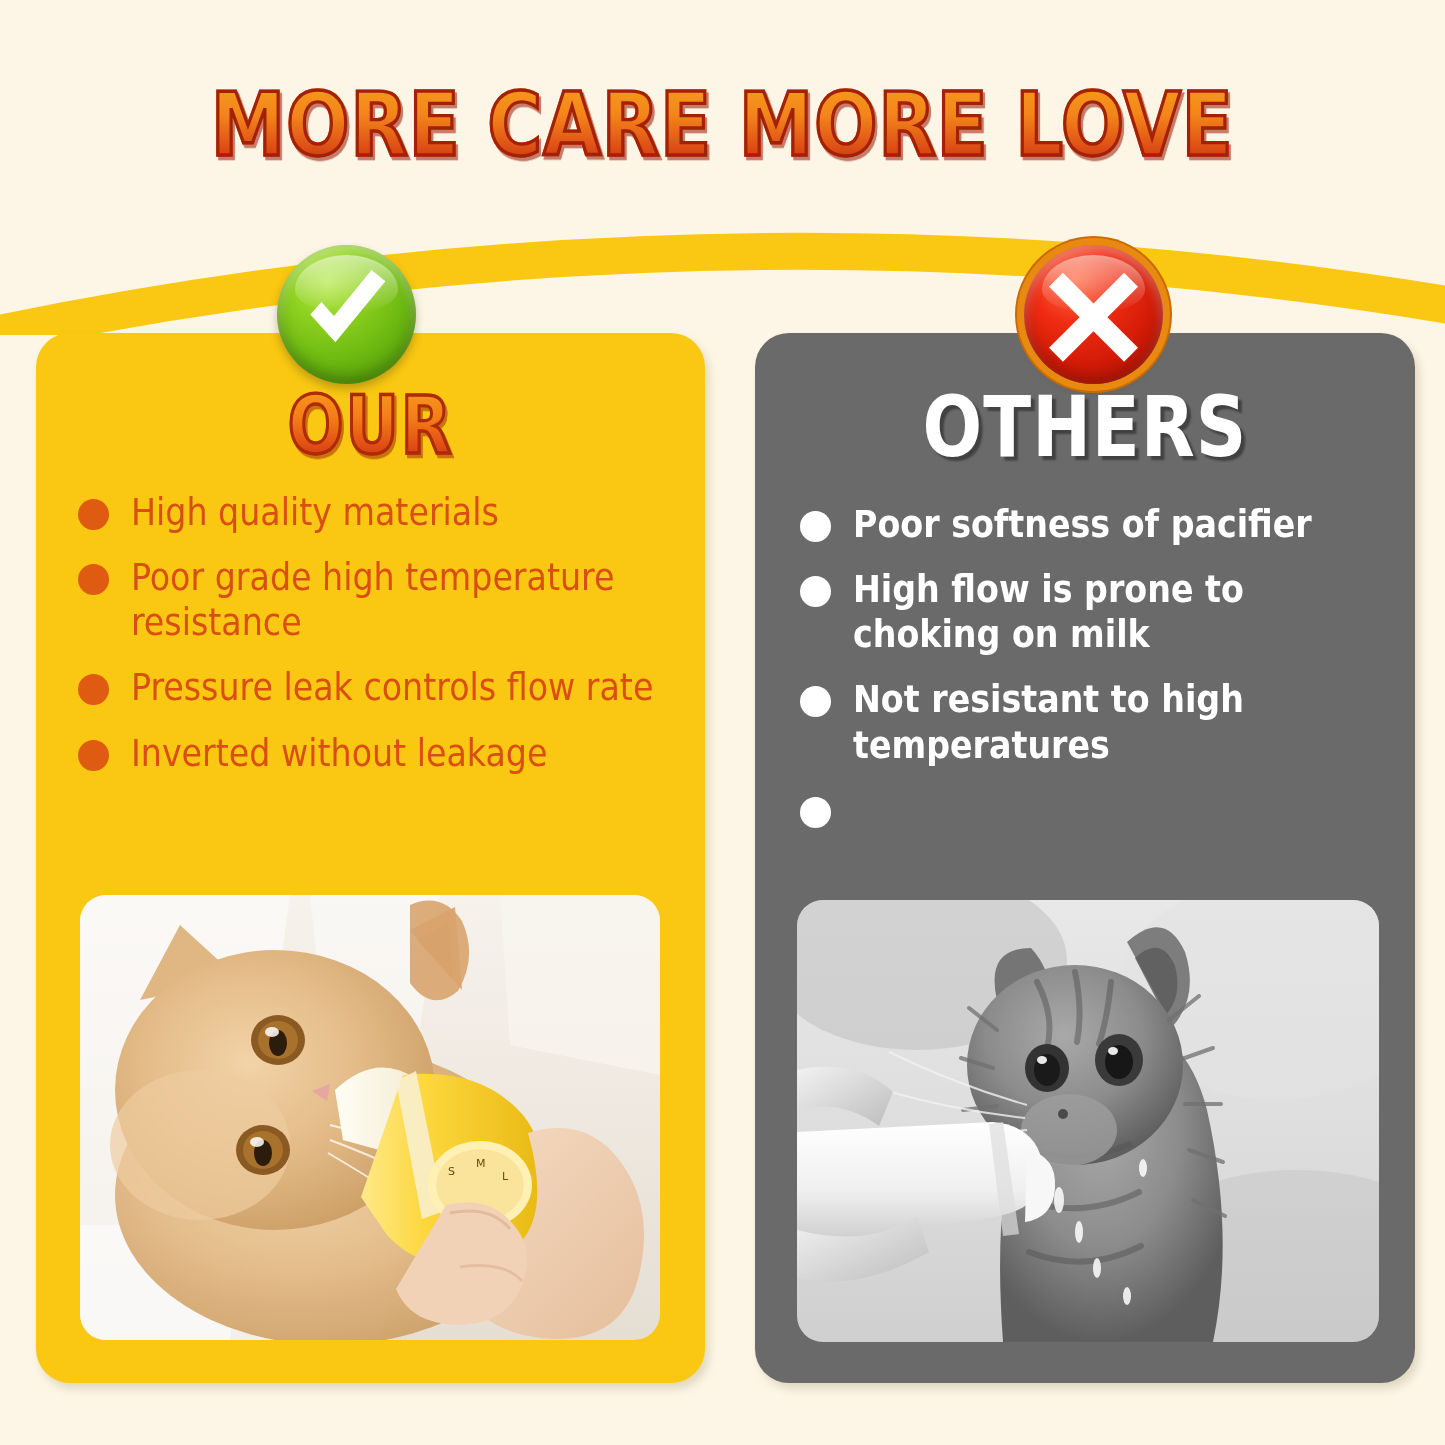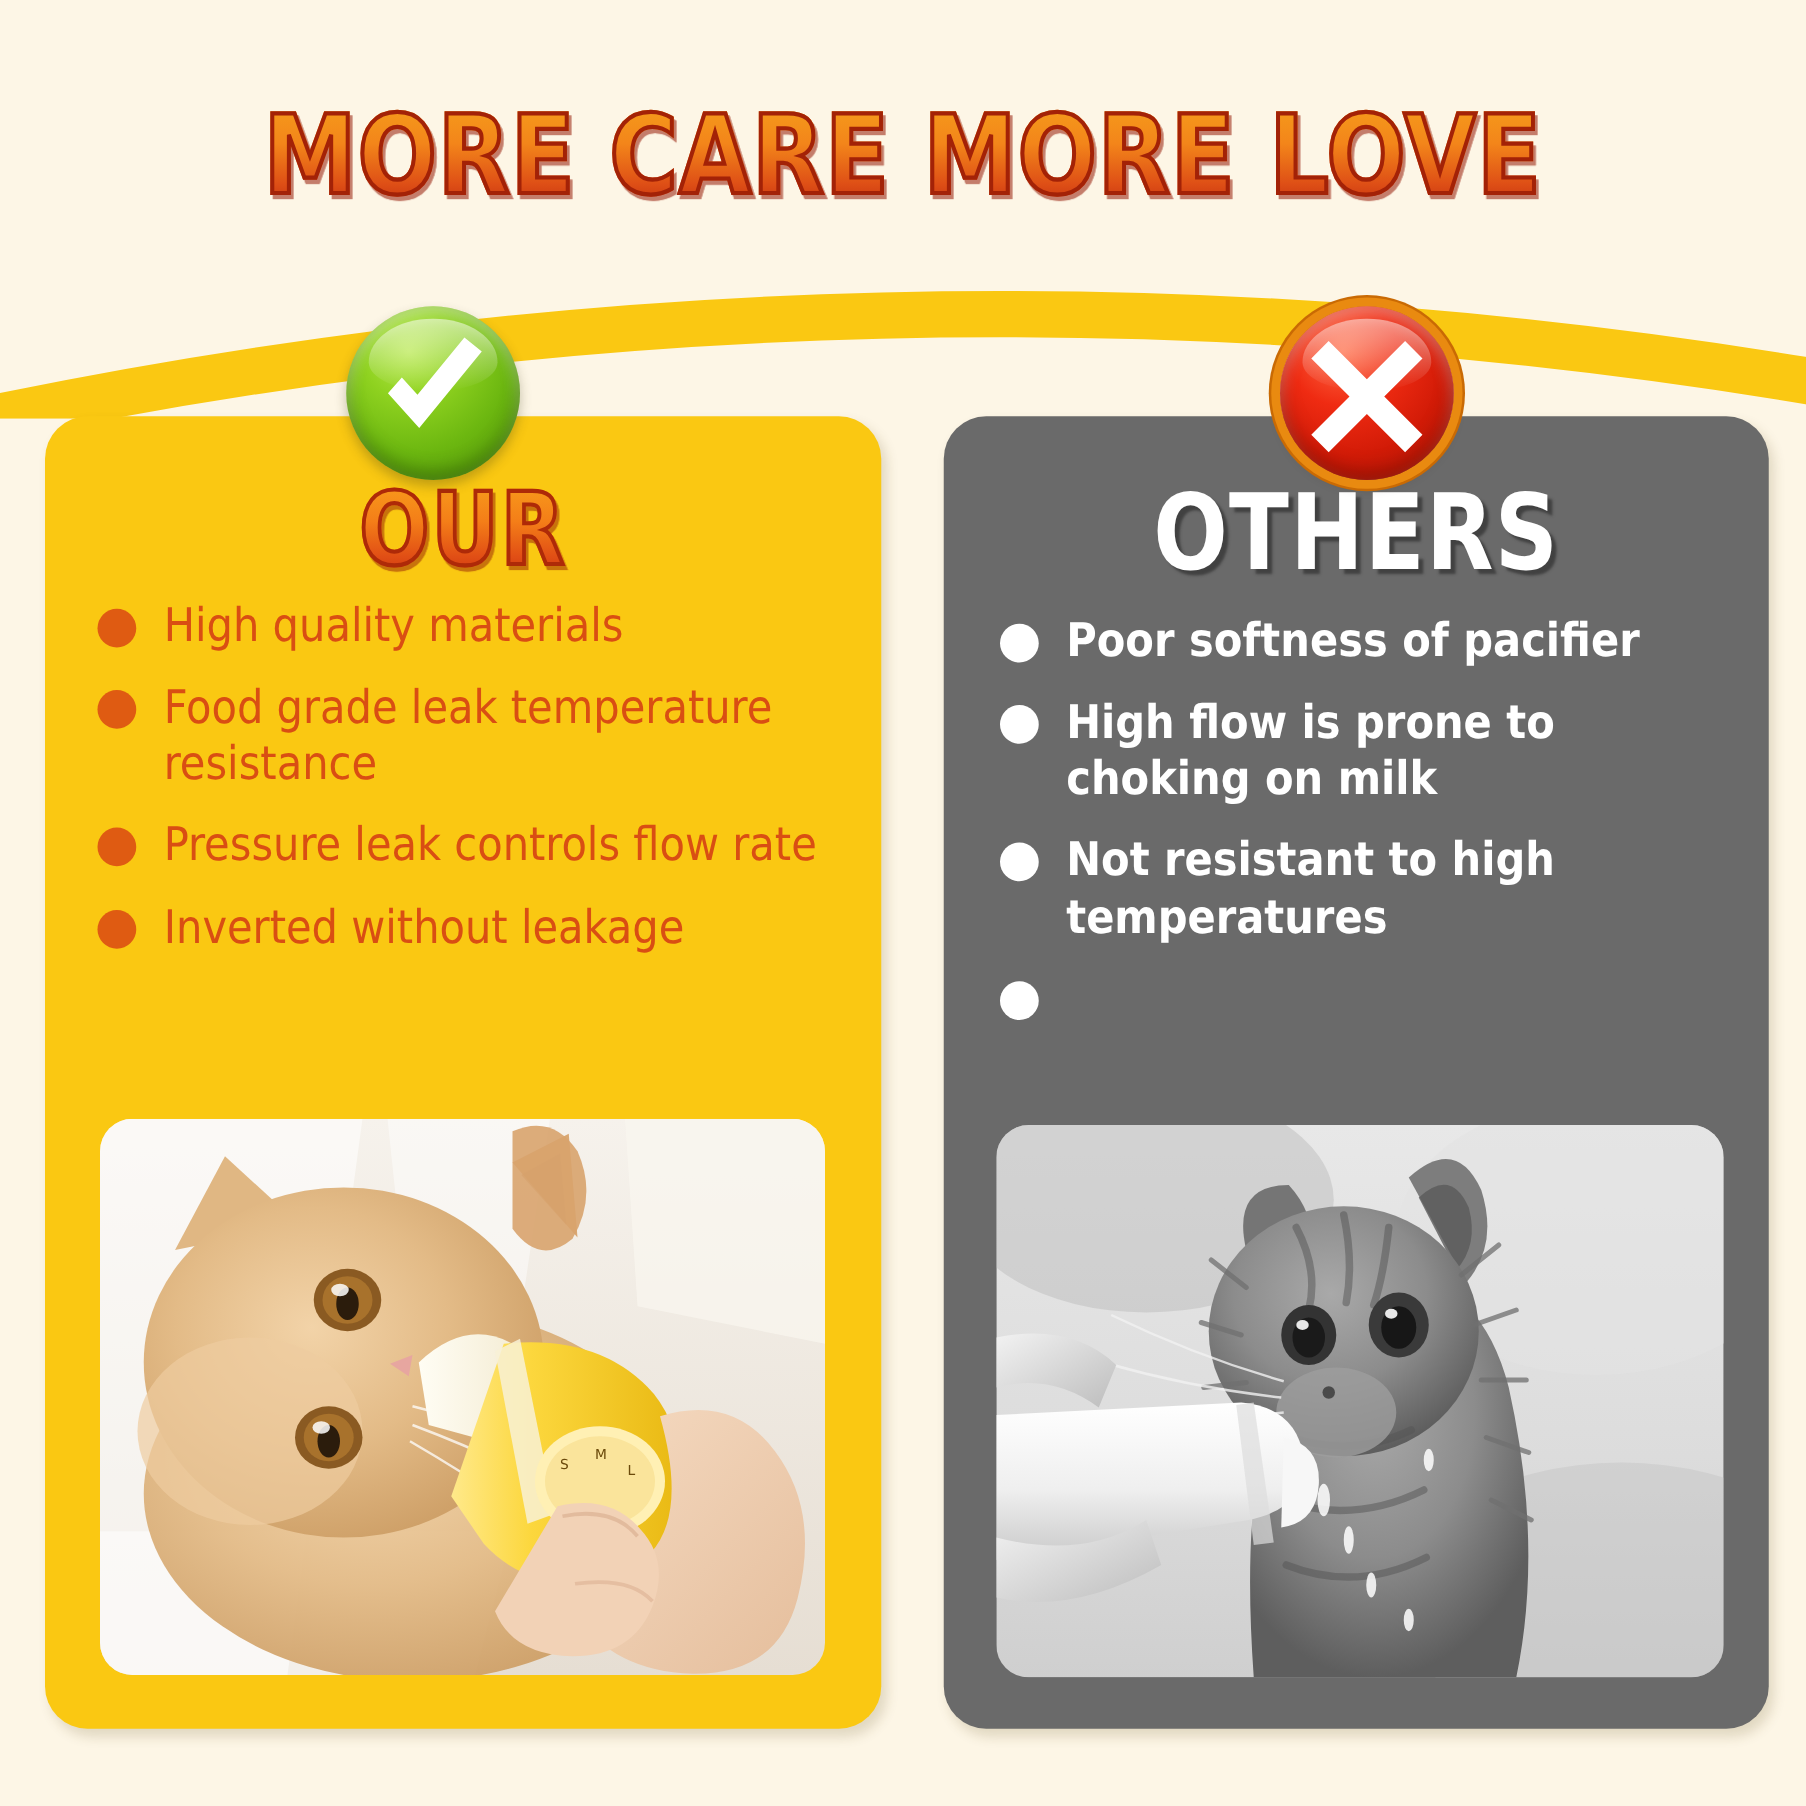"High quality materials" .bullet-list { margin-top: none -> 12px }
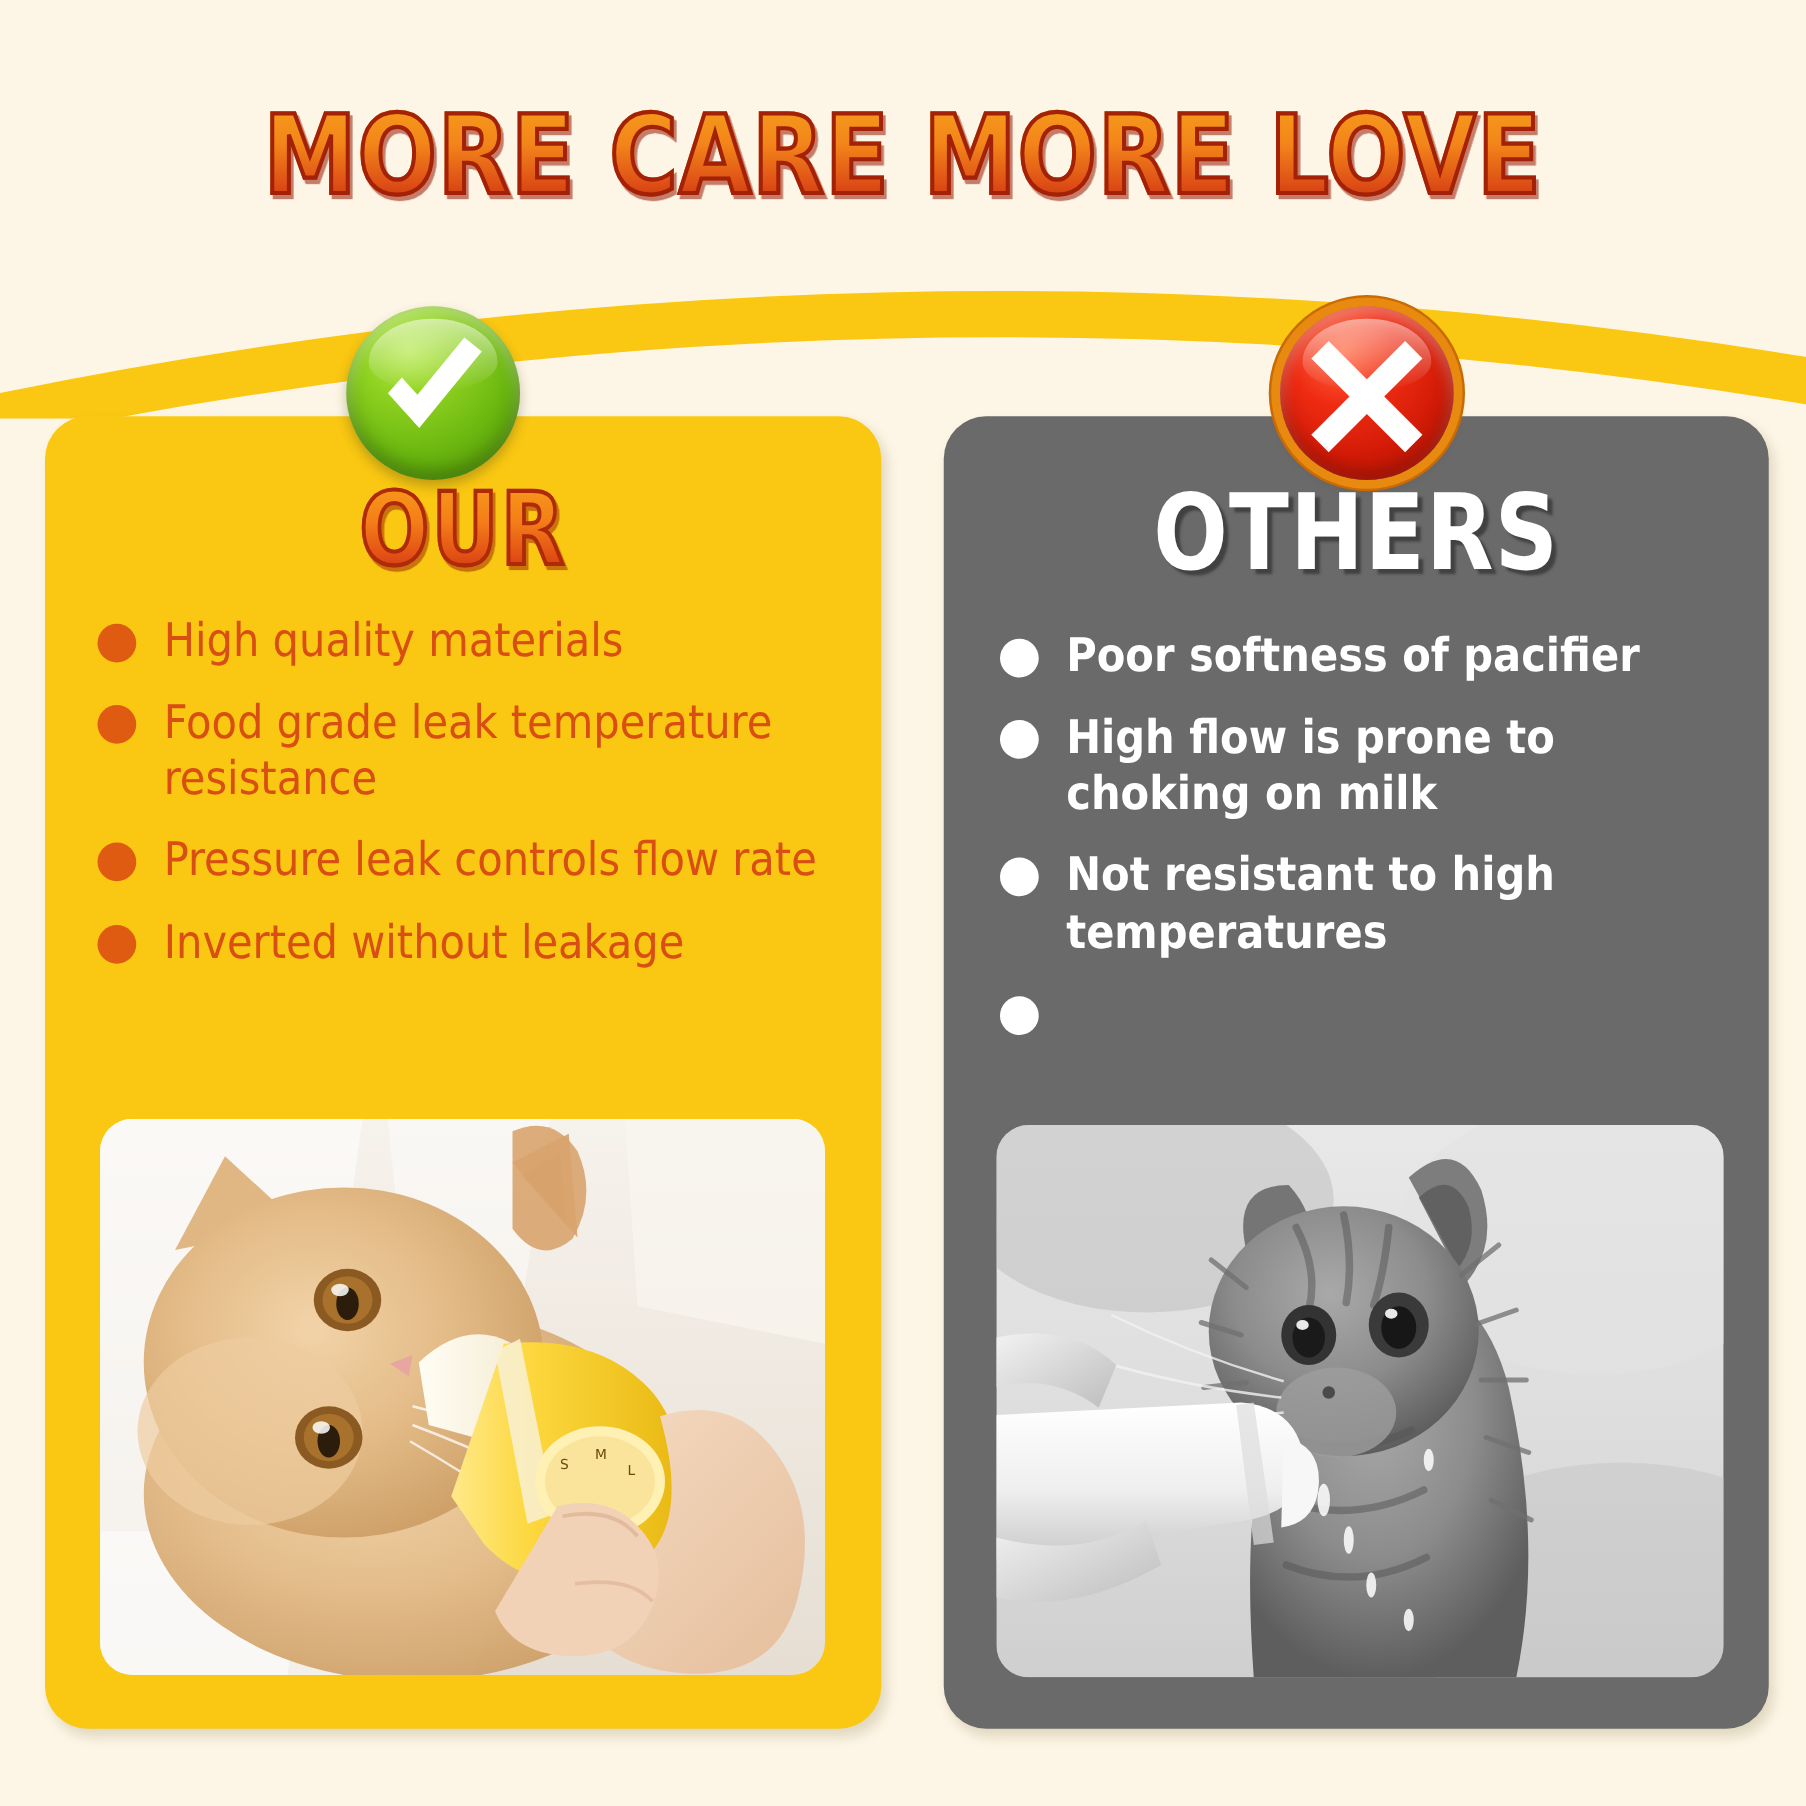"Food grade leak temperature resistance" span.bullet-text { text: Food grade leak -> Poor grade high }
